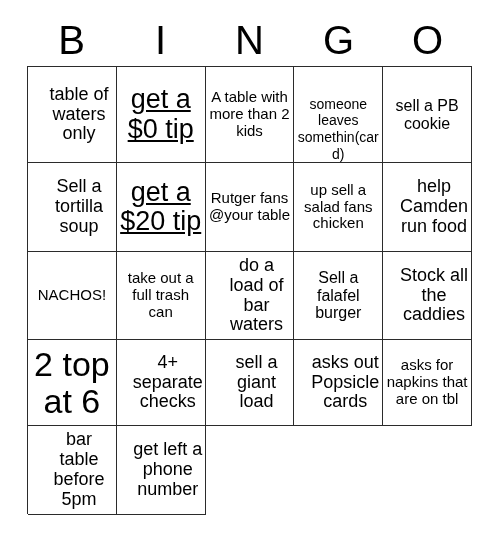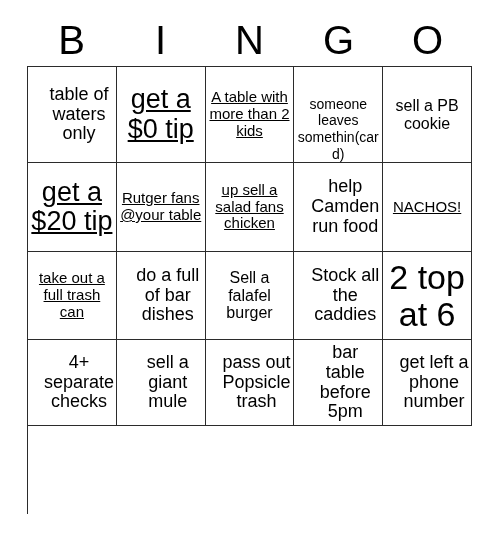"A table with more than" .fs-sm .cell-text { text-decoration: underline -> none }
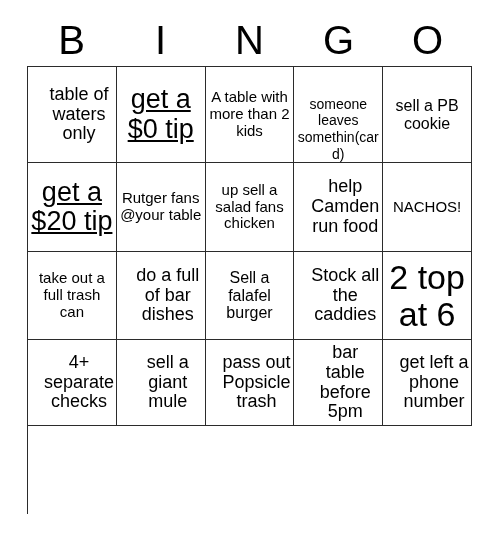"Sell a tortilla soup" div.cell { html: none -> <div> <span>Sell a tortilla soup</span> </div> }
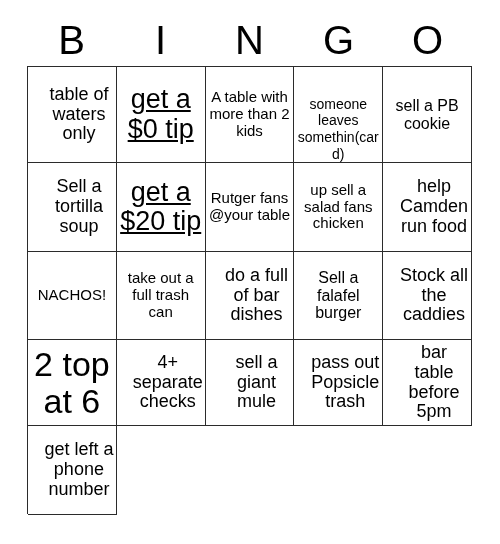"do a full of bar" span.cell-text { text: full of bar dishes -> load of bar waters }
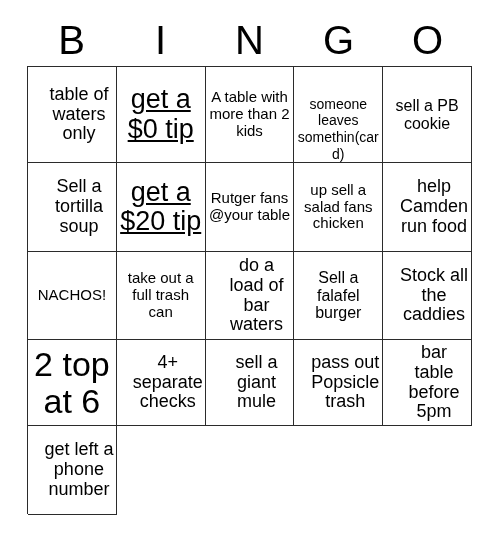"sell a giant mule" span.cell-text { text: mule -> load }
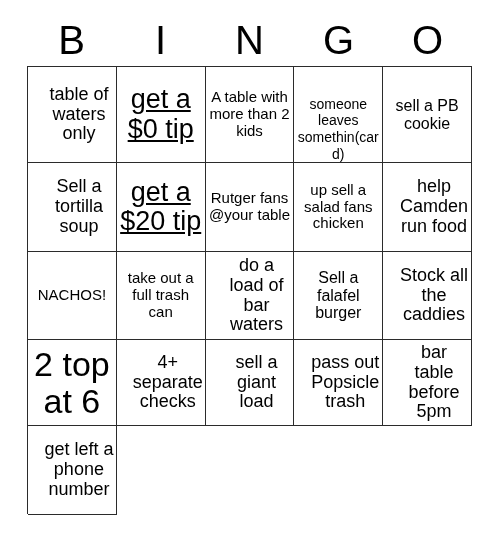"pass out Popsicle trash" span.cell-text { text: pass out Popsicle trash -> asks out Popsicle cards }
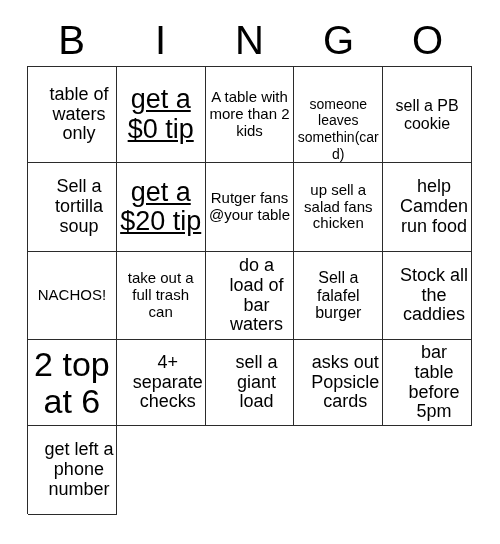"asks for napkins that are" div.cell { html: none -> <div> <span>asks for napkins that are on tbl</span> </div> }
